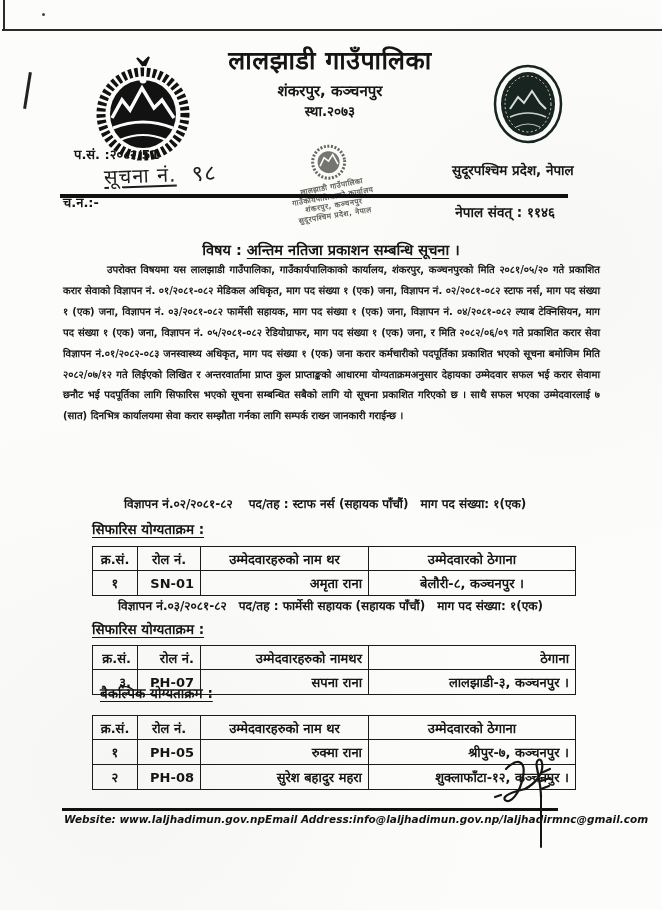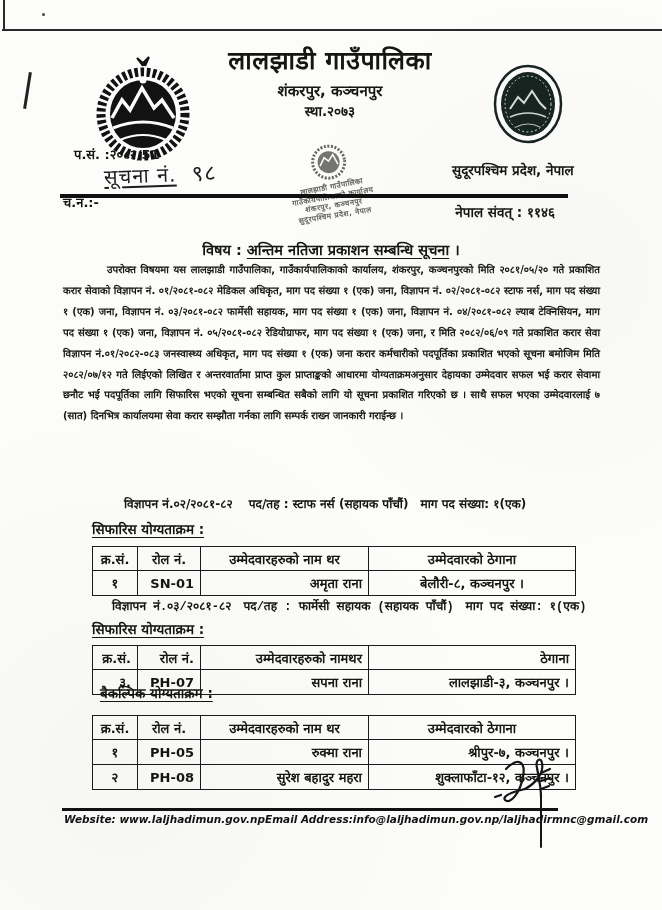"विज्ञापन नं.०३/२०८१-८२" .advert-2 { font-family: Liberation Mono, monospace -> none; left: 80px -> 86px }
